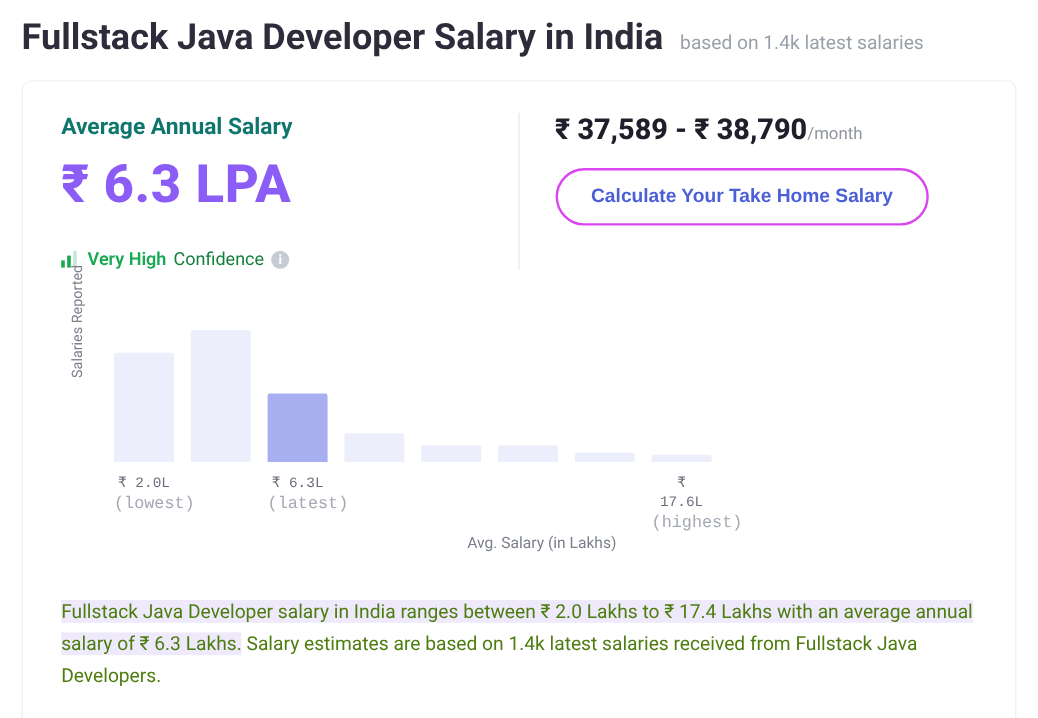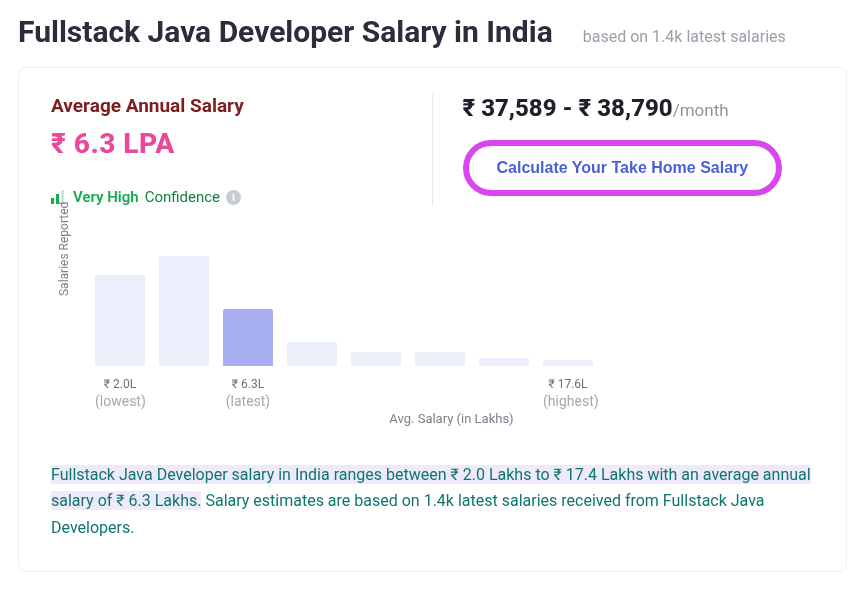"Fullstack Java Developer Salary in India" .header { gap: 30px -> 14px }
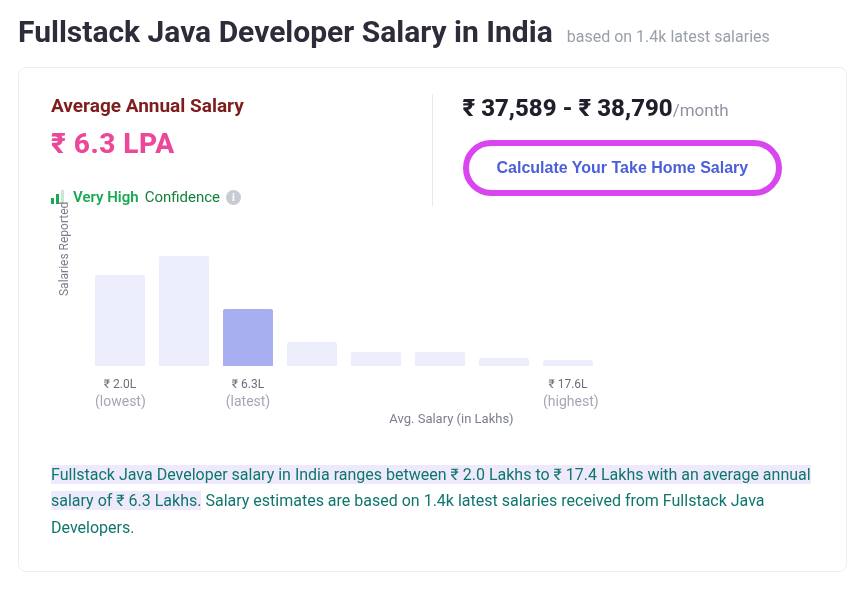"Average Annual Salary" .sec-heading { color: #7f1d1d -> #0f766e }
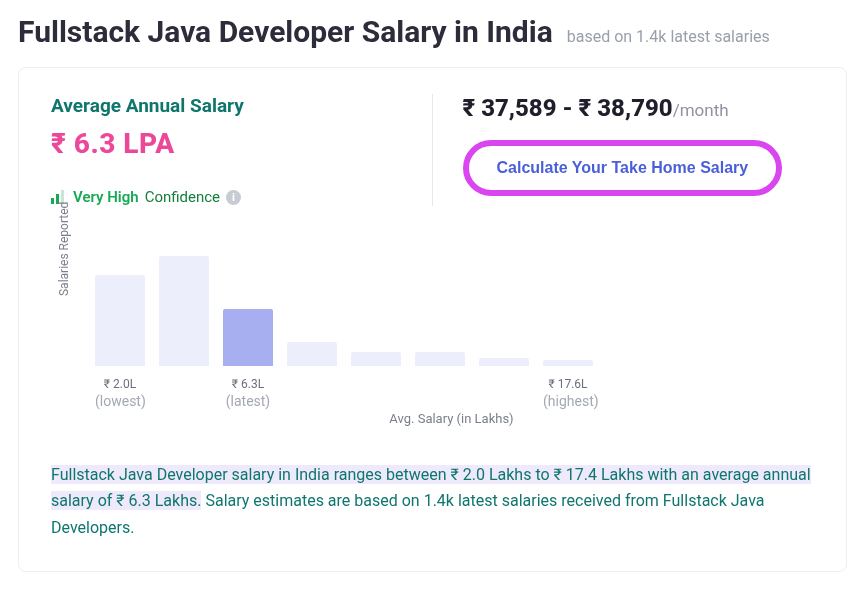"/month" .take-home-amt .permonth { font-size: 17px -> 14px }
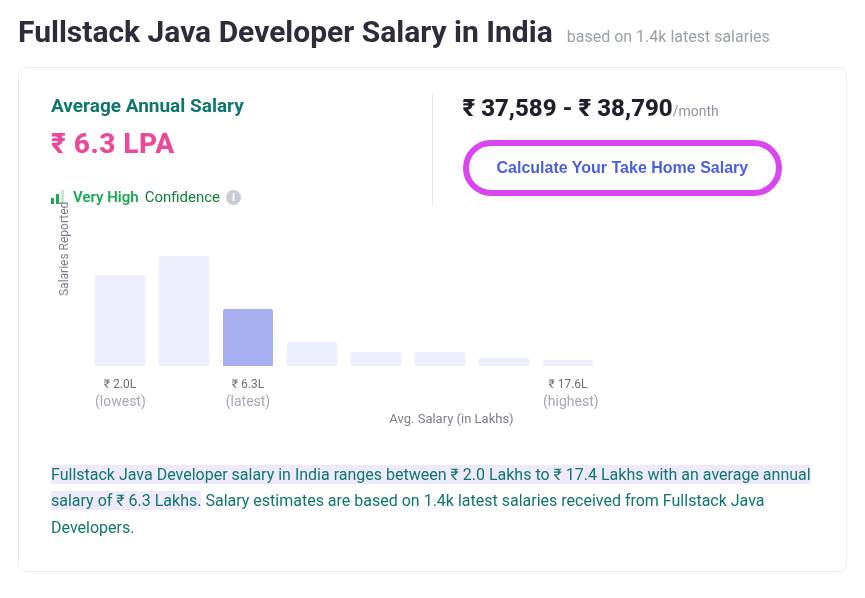"₹ 6.3 LPA" .big-salary { color: #ec4899 -> #8b5cf6; font-size: 28px -> 44px }
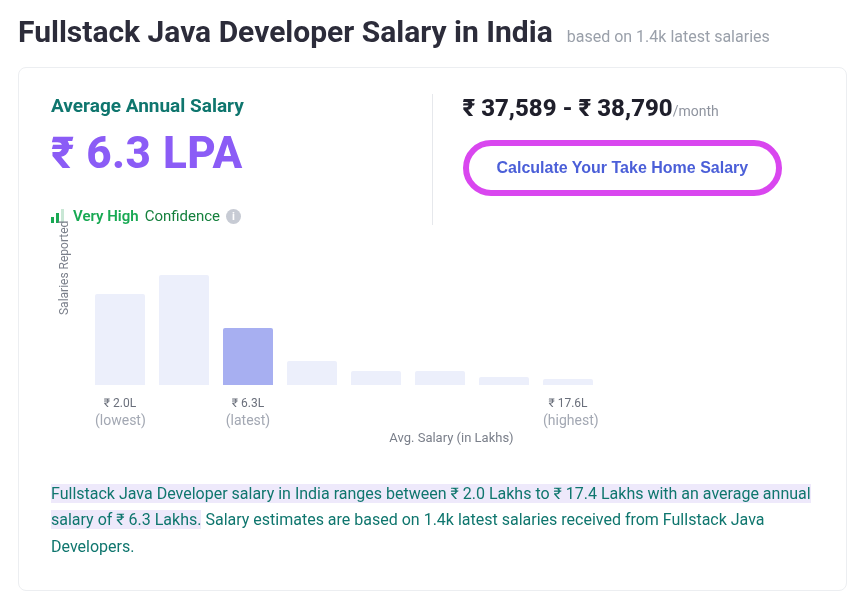"Calculate Your Take Home Salary" .calc-btn { border: 6px solid #d946ef -> 2px solid #d946ef }
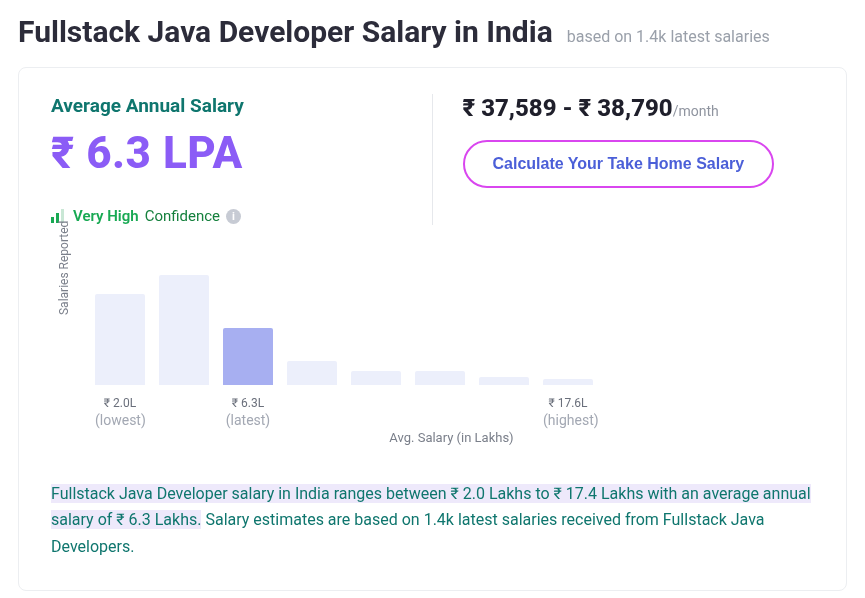"₹ 2.0L" .bar-label { font-family: none -> Liberation Mono, monospace }
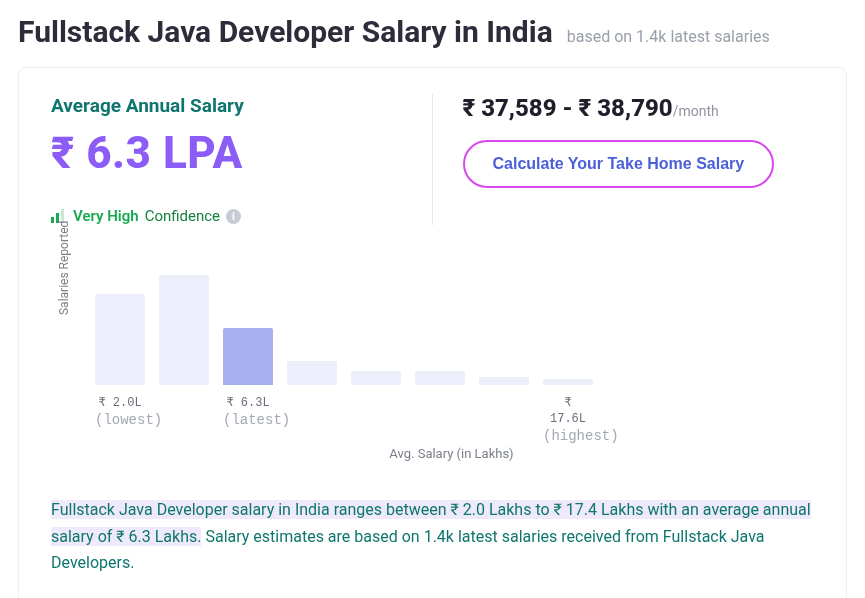"Fullstack Java Developer salary in India ranges" .desc { color: #0f766e -> #4d7c0f }
